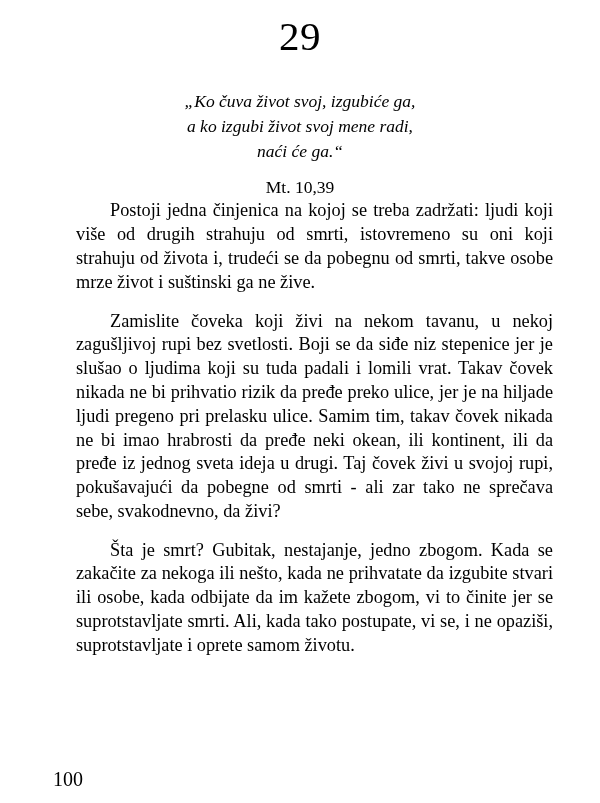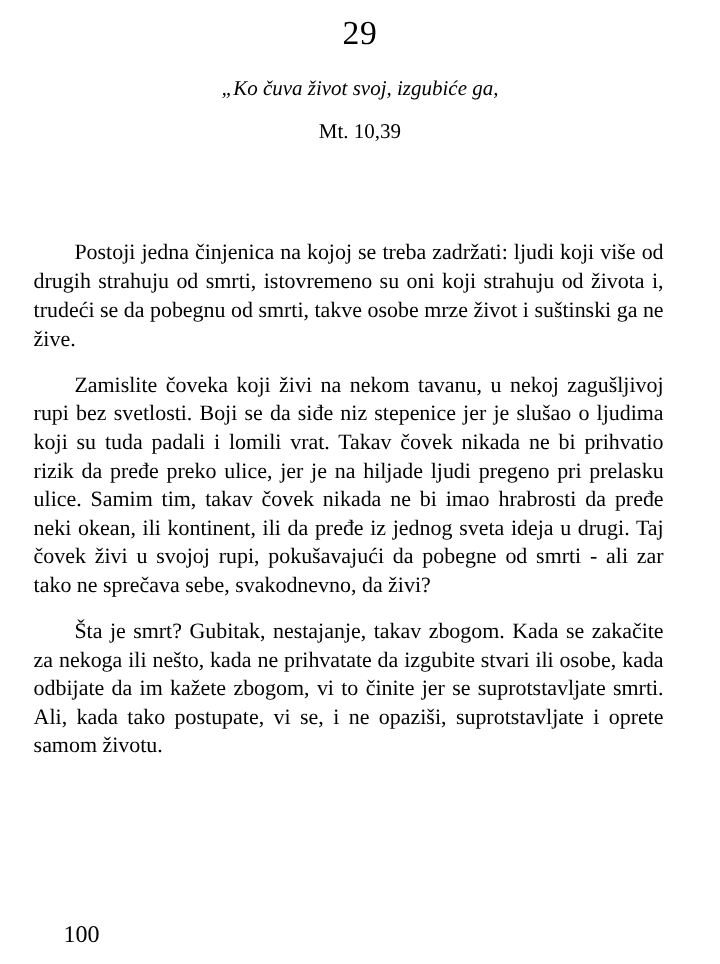"29" .chapter-number { font-size: 28px -> 41px }
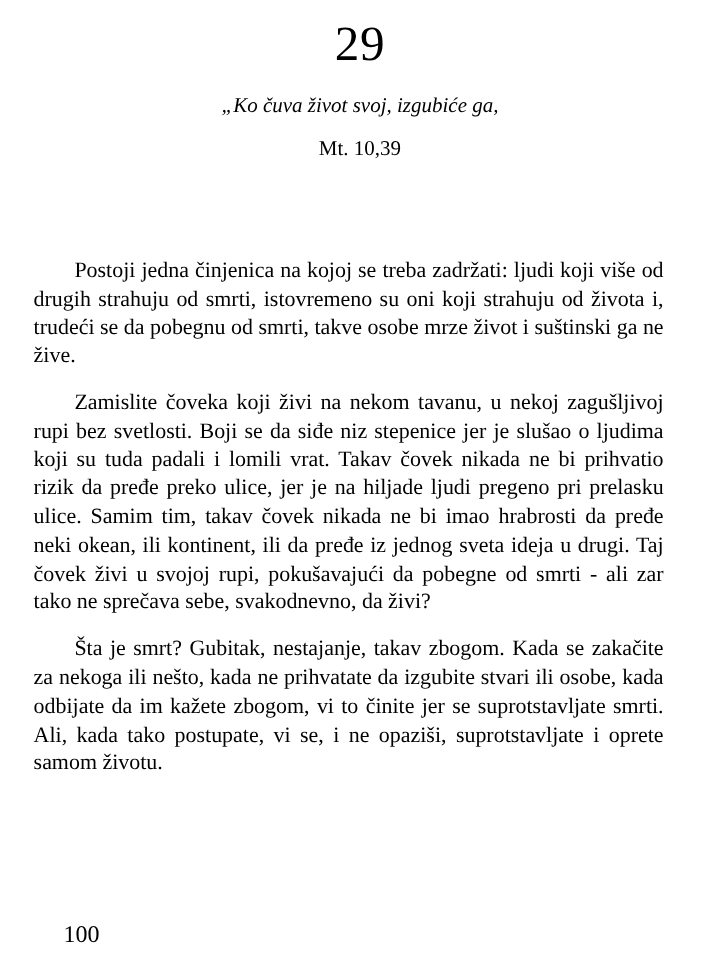"„Ko čuva život svoj, izgubiće" .epigraph { margin-top: 16px -> 30px }
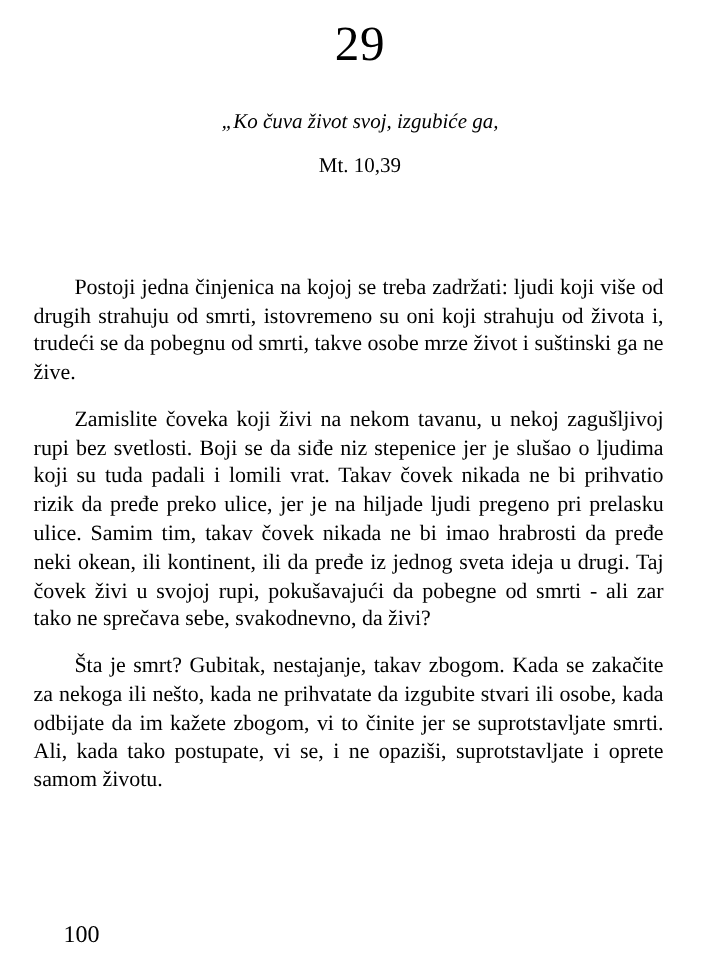"a ko izgubi život svoj" span.epigraph-line { html: none -> <span>a ko izgubi život svoj mene radi,</span> }
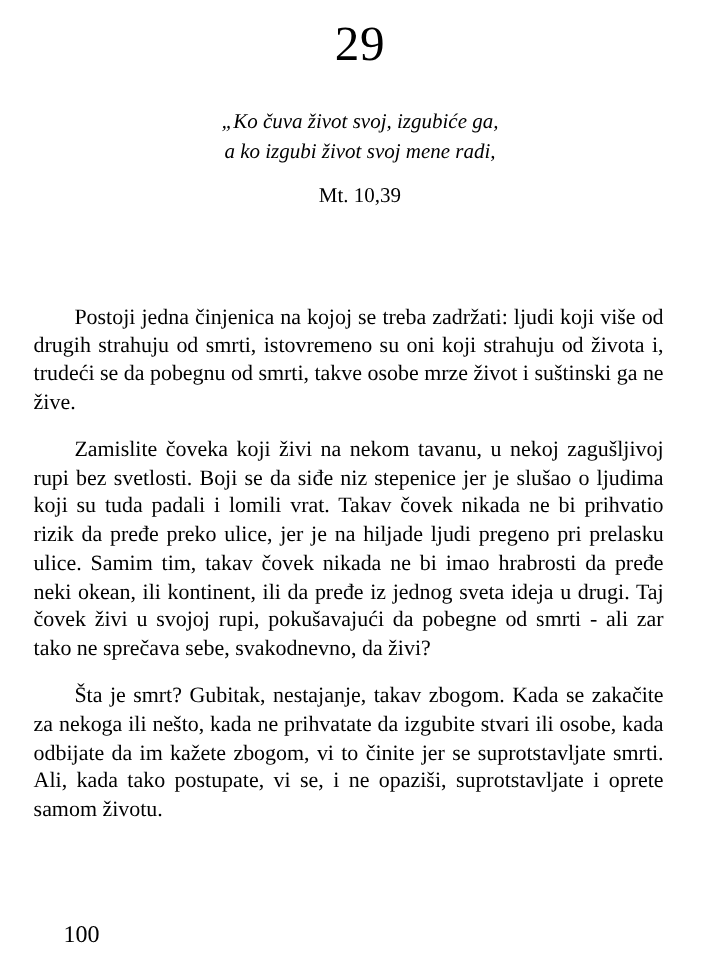"naći će ga.“" span.epigraph-line { html: none -> <span>naći će ga.“</span> }
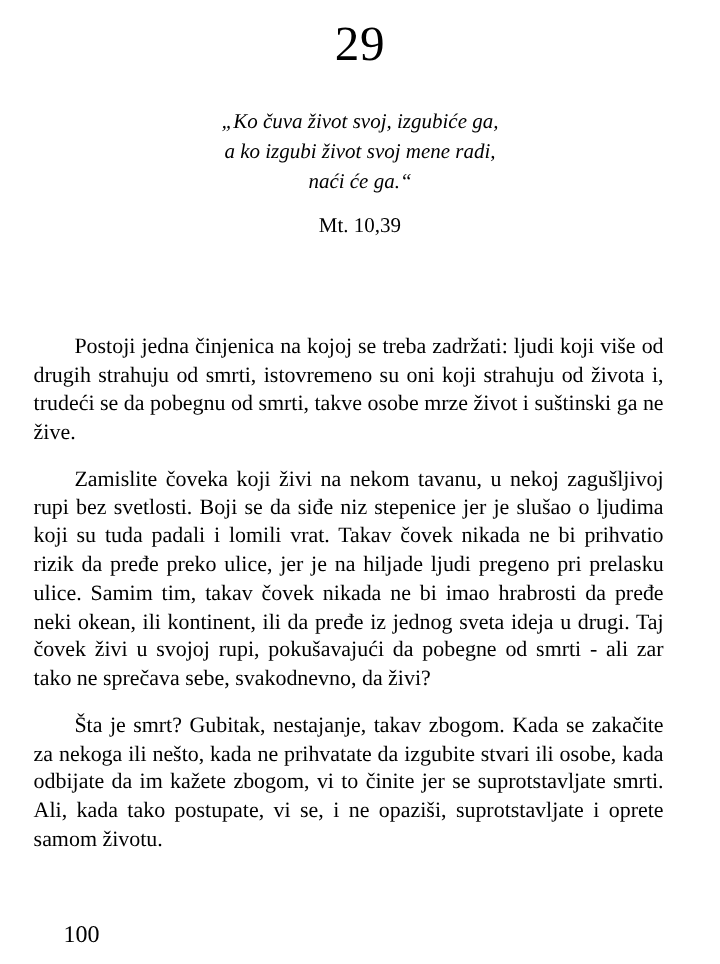"Postoji jedna činjenica na kojoj" .body-text { margin-top: 78px -> none; padding-left: 28px -> 76px }
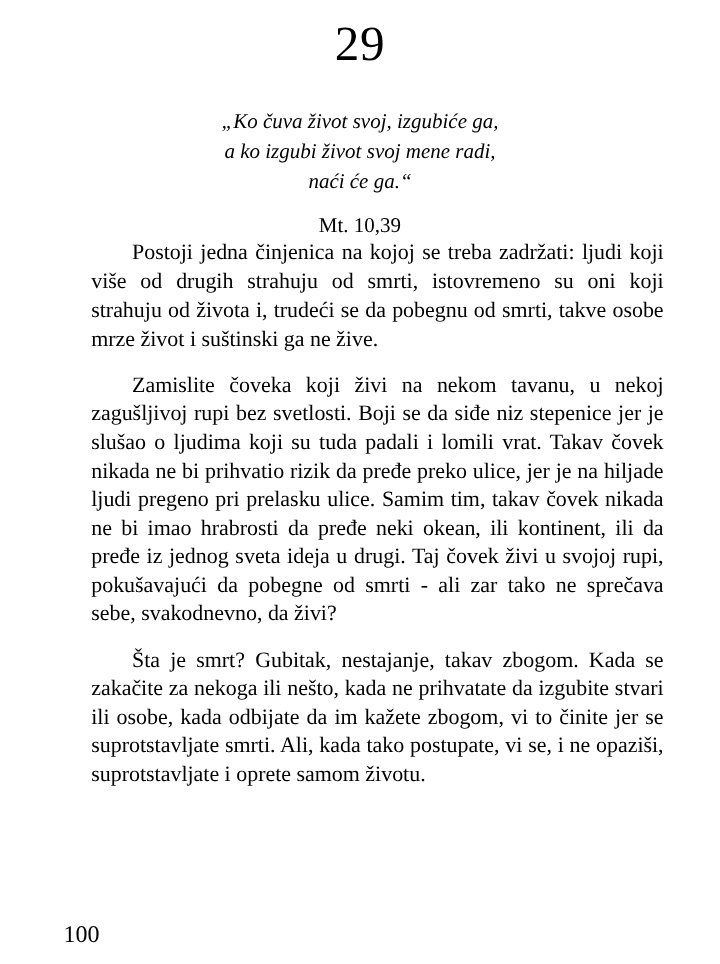"Šta je smrt? Gubitak, nestajanje," p { text: takav -> jedno }
